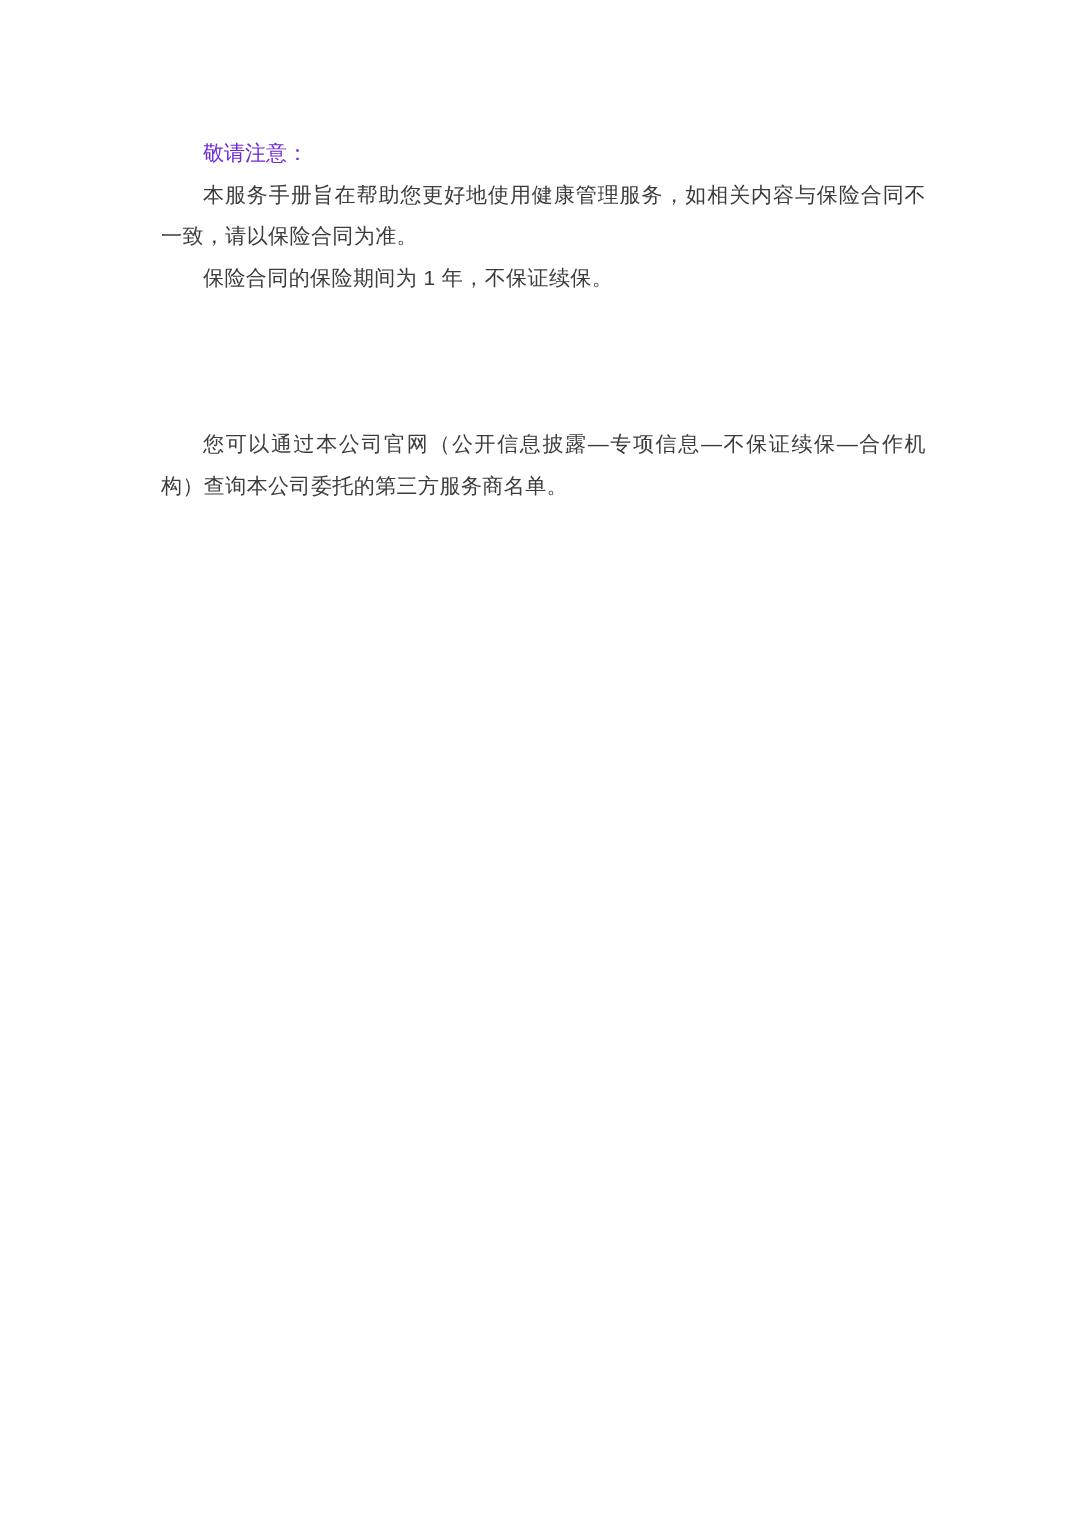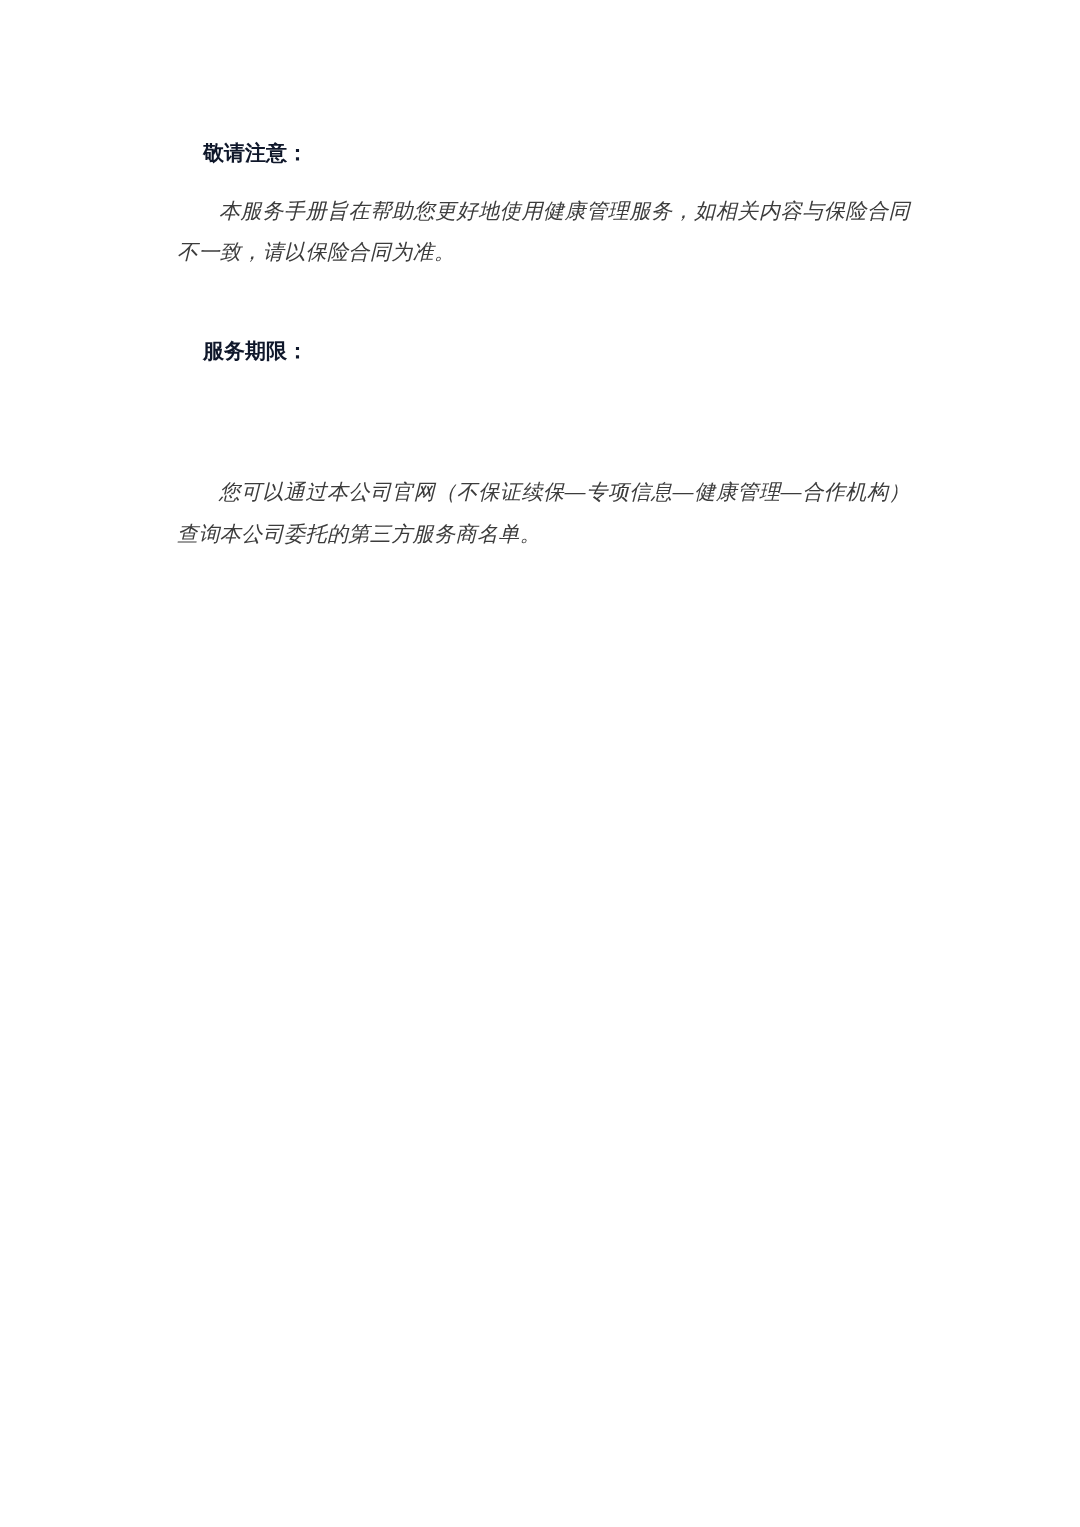"敬请注意：" .doc-heading { color: #0f172a -> #6d28d9; font-weight: 700 -> 400 }
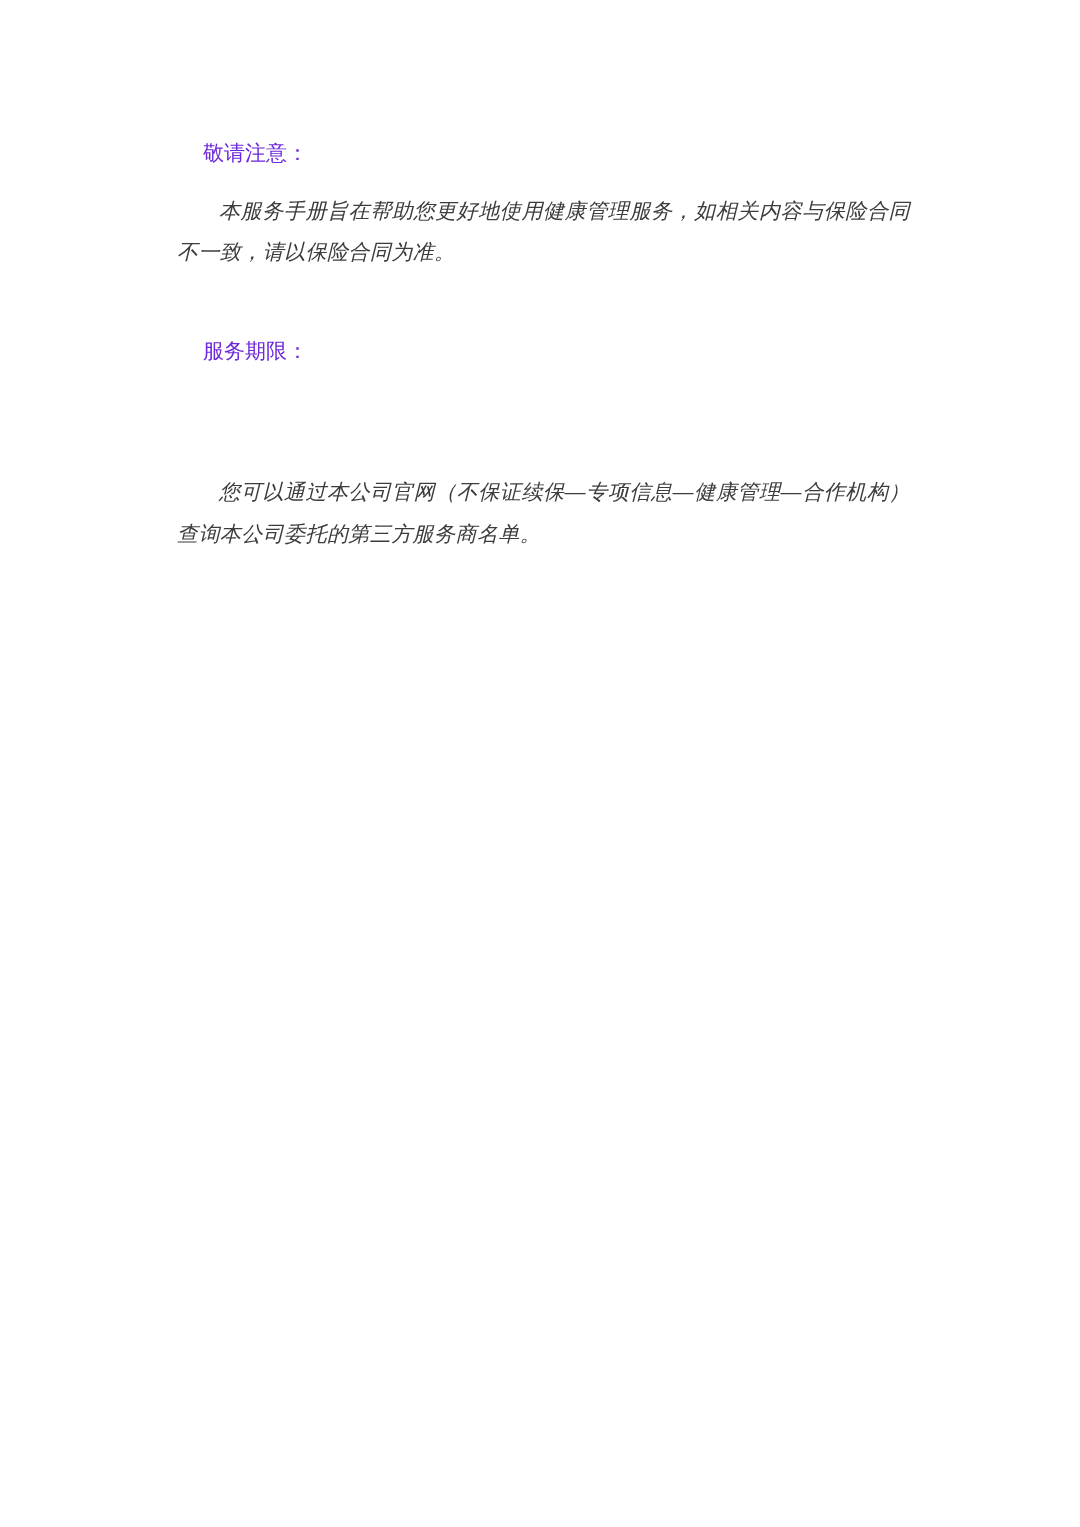"本服务手册旨在帮助您更好地使用健康管理服务，如相关内容与保险合同不一致，请以保险" .doc-para { font-style: italic -> none; margin: 16px -> 0 }
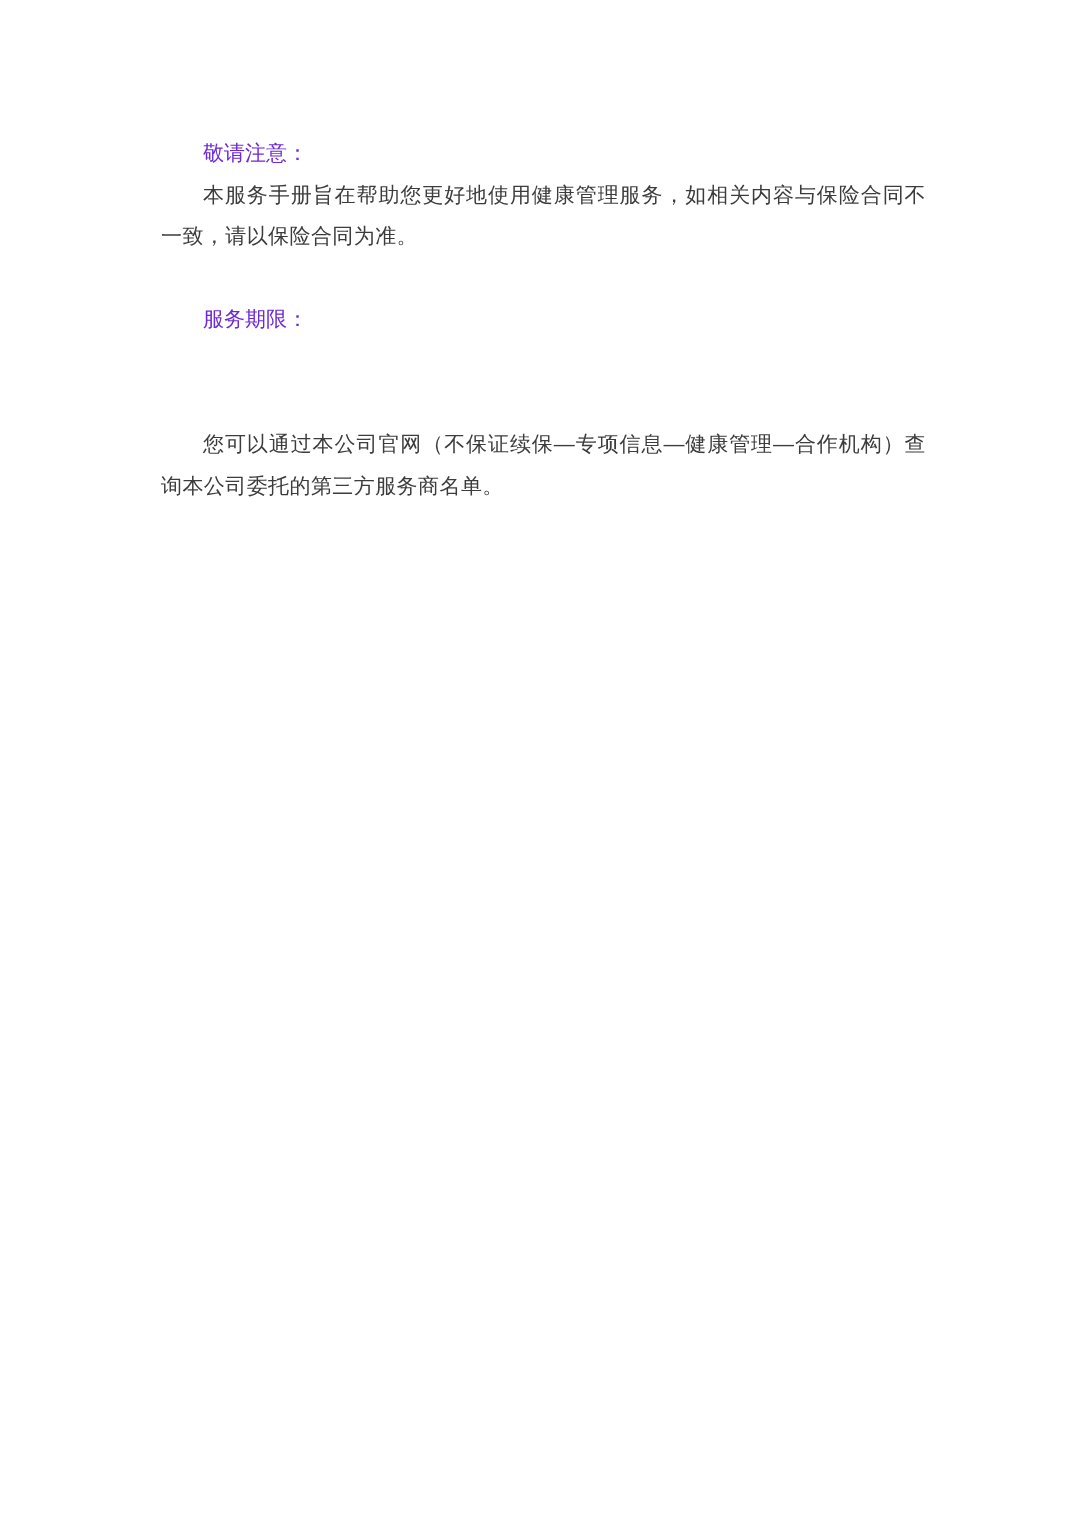"保险合同的保险期间为 1 年，不保证续保。" p.doc-para { html: none -> <p>保险合同的保险期间为 1 年，不保证续保。</p> }
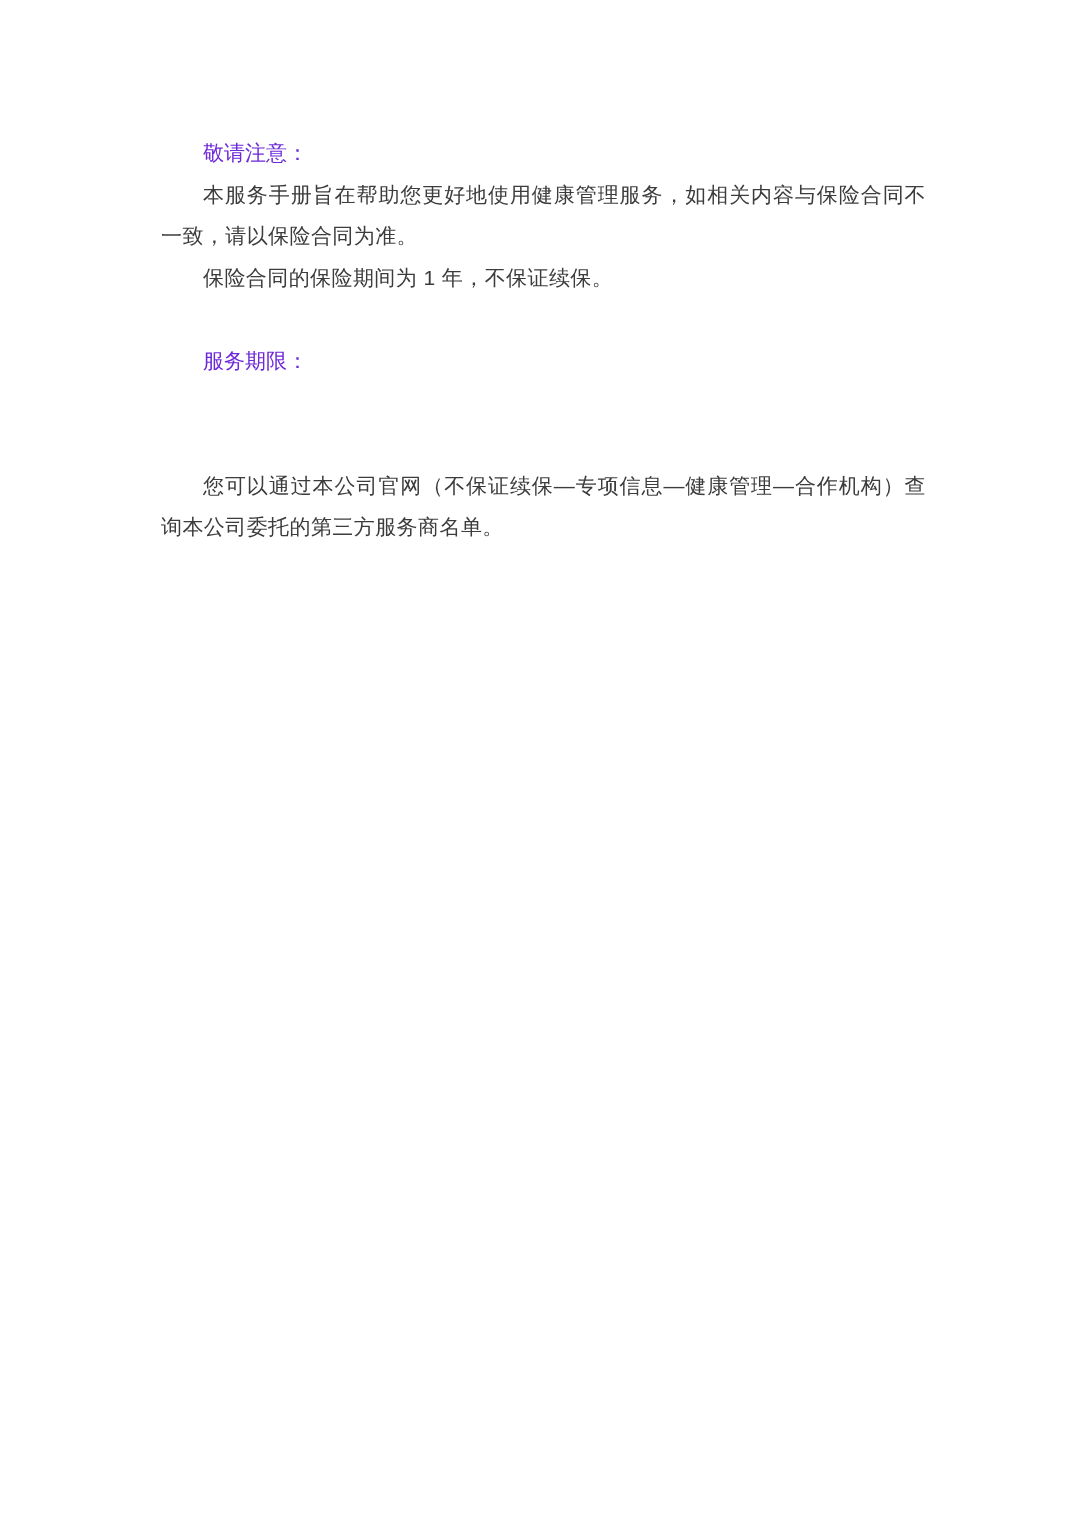"服务期限：" h2.doc-heading { html: <h2>服务期限：</h2> -> none }
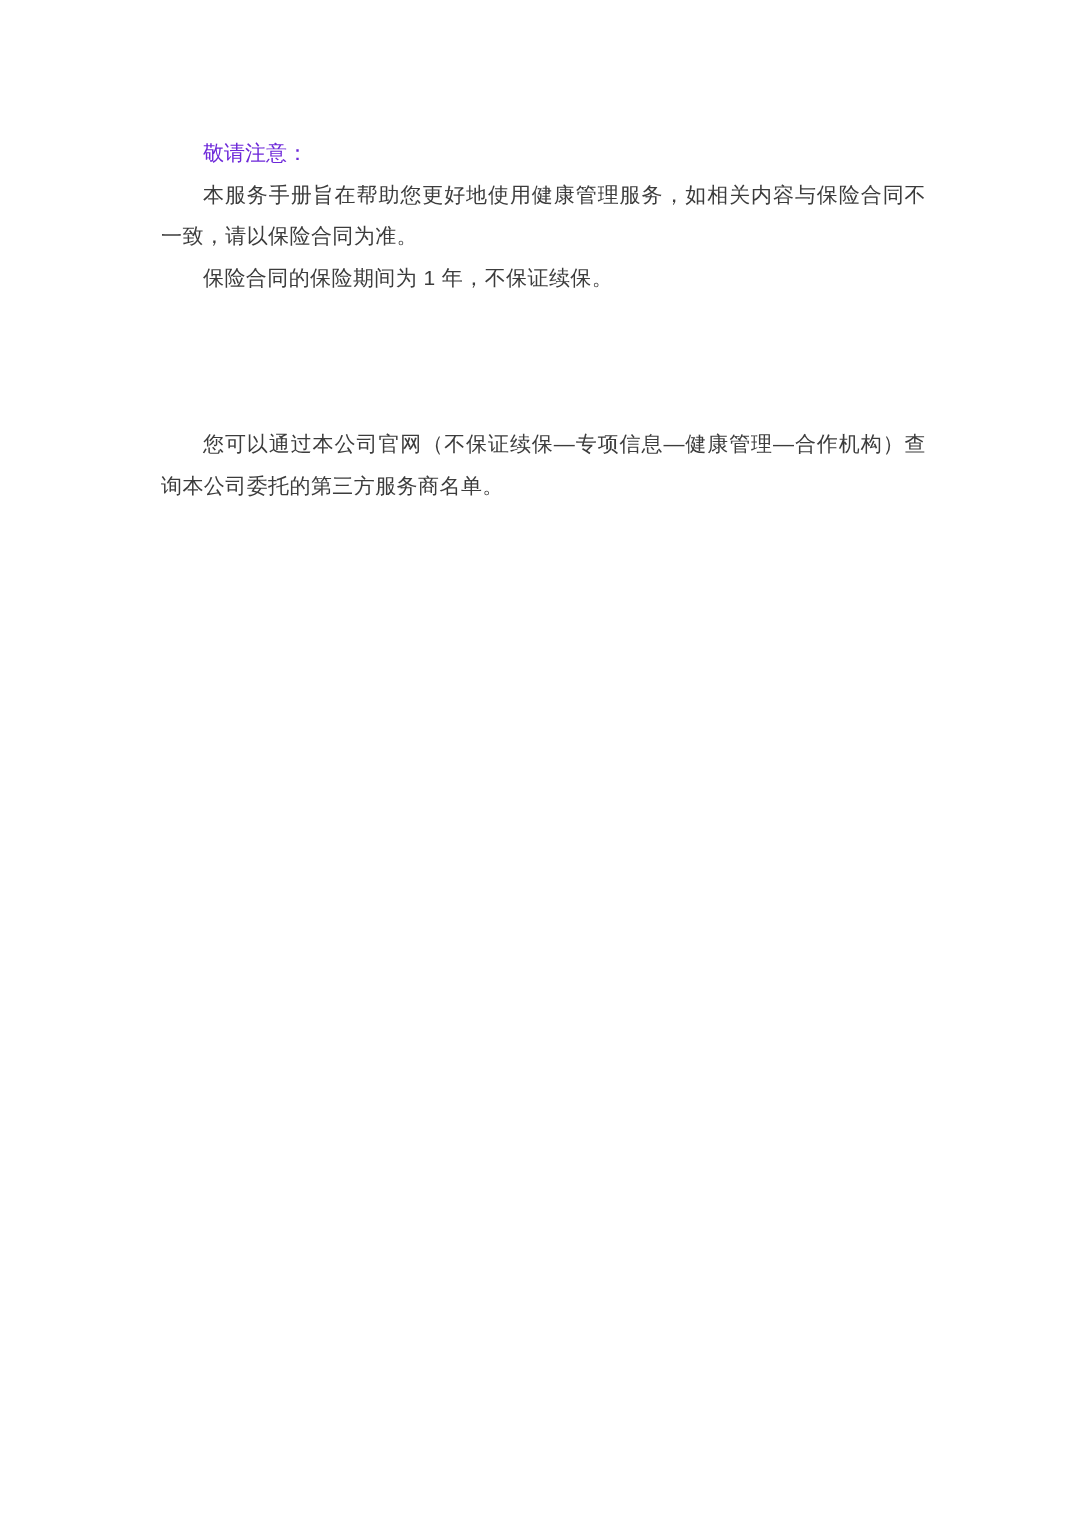"您可以通过本公司官网（不保证续保—专项信息—健康管理—合作机构）查询本公司委托的" p.doc-para { text: 不保证续保—专项信息—健康管理 -> 公开信息披露—专项信息—不保证续保 }
